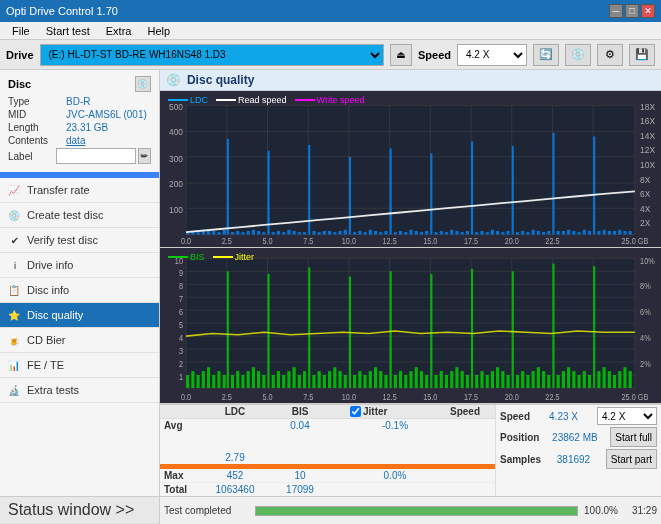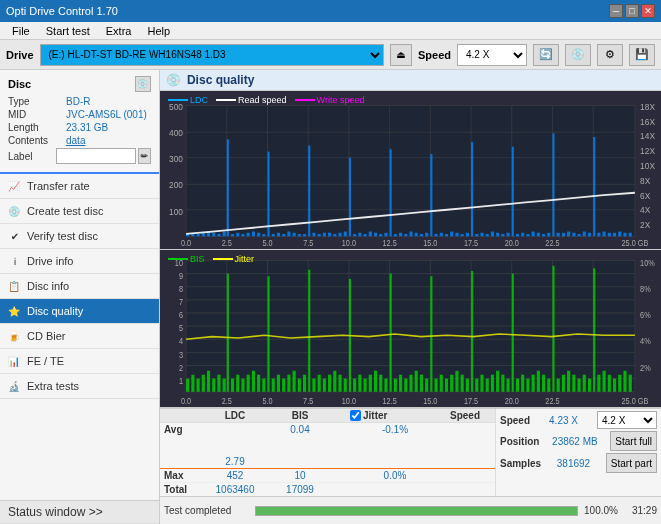"Disc" .disc-panel { border-bottom: 2px solid #3b82f6 -> 6px solid #3b82f6 }
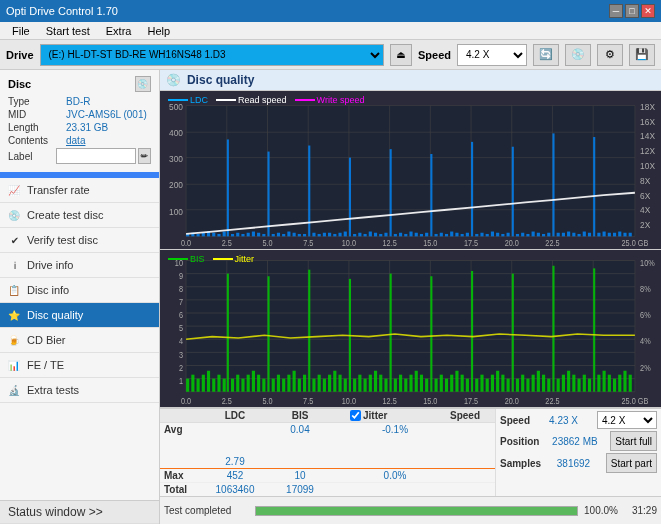"Avg" div { border-bottom: 1px solid #f97316 -> 5px solid #f97316 }
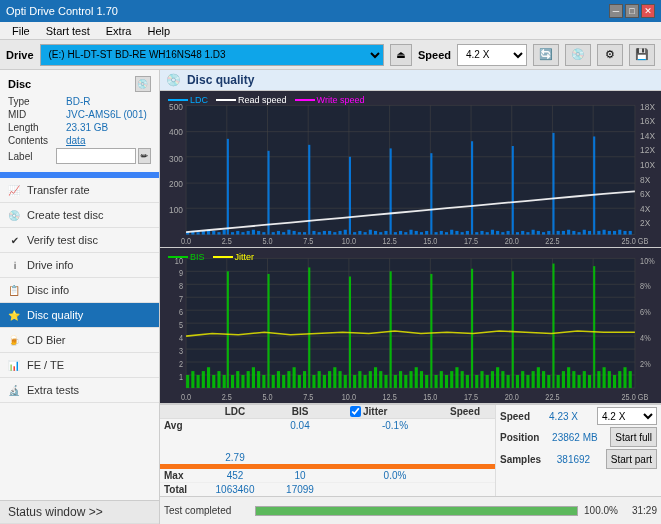"Status window >>" .sidebar-status-item { font-size: 12px -> 16px }
